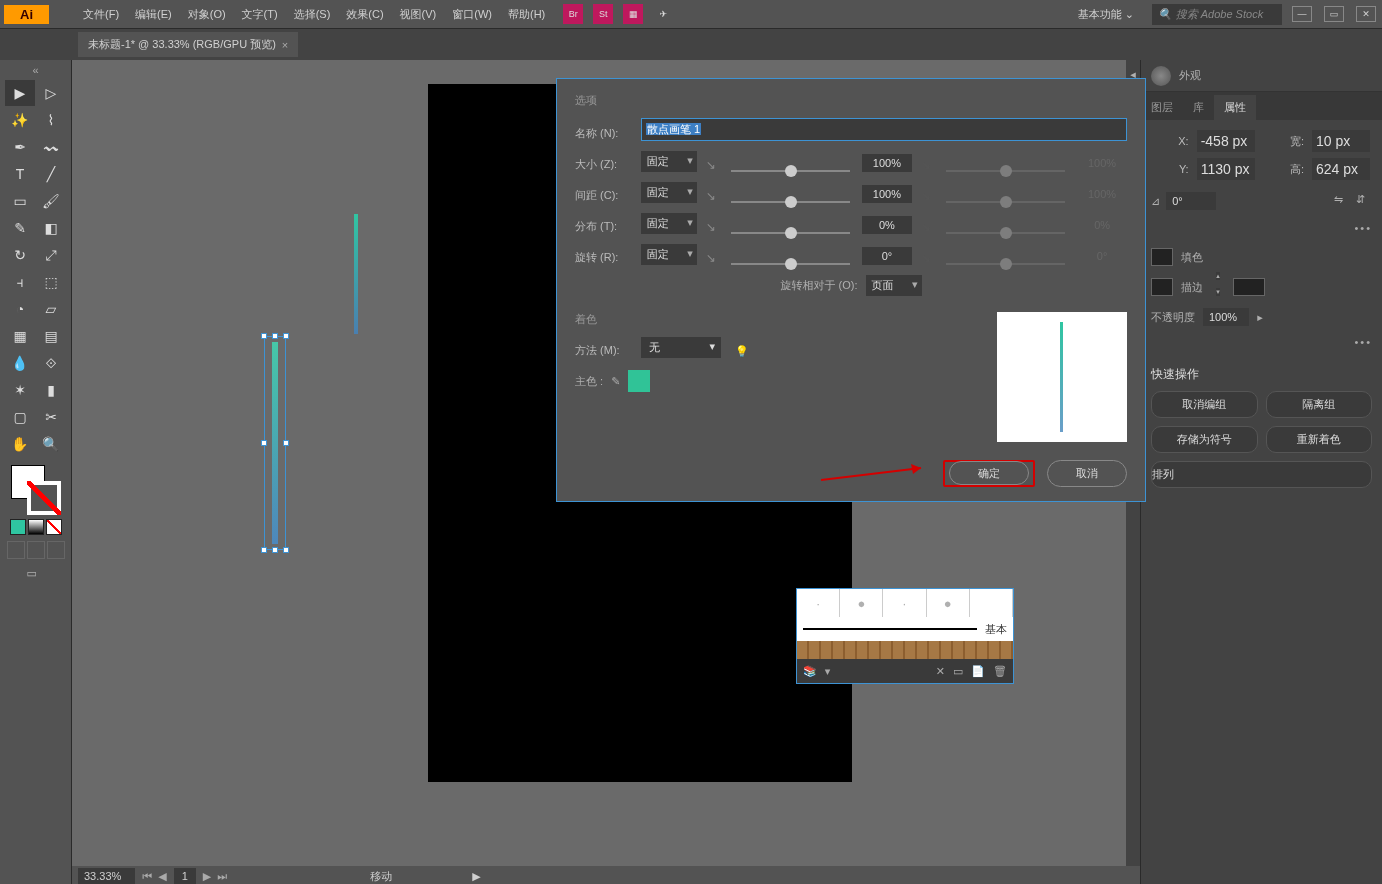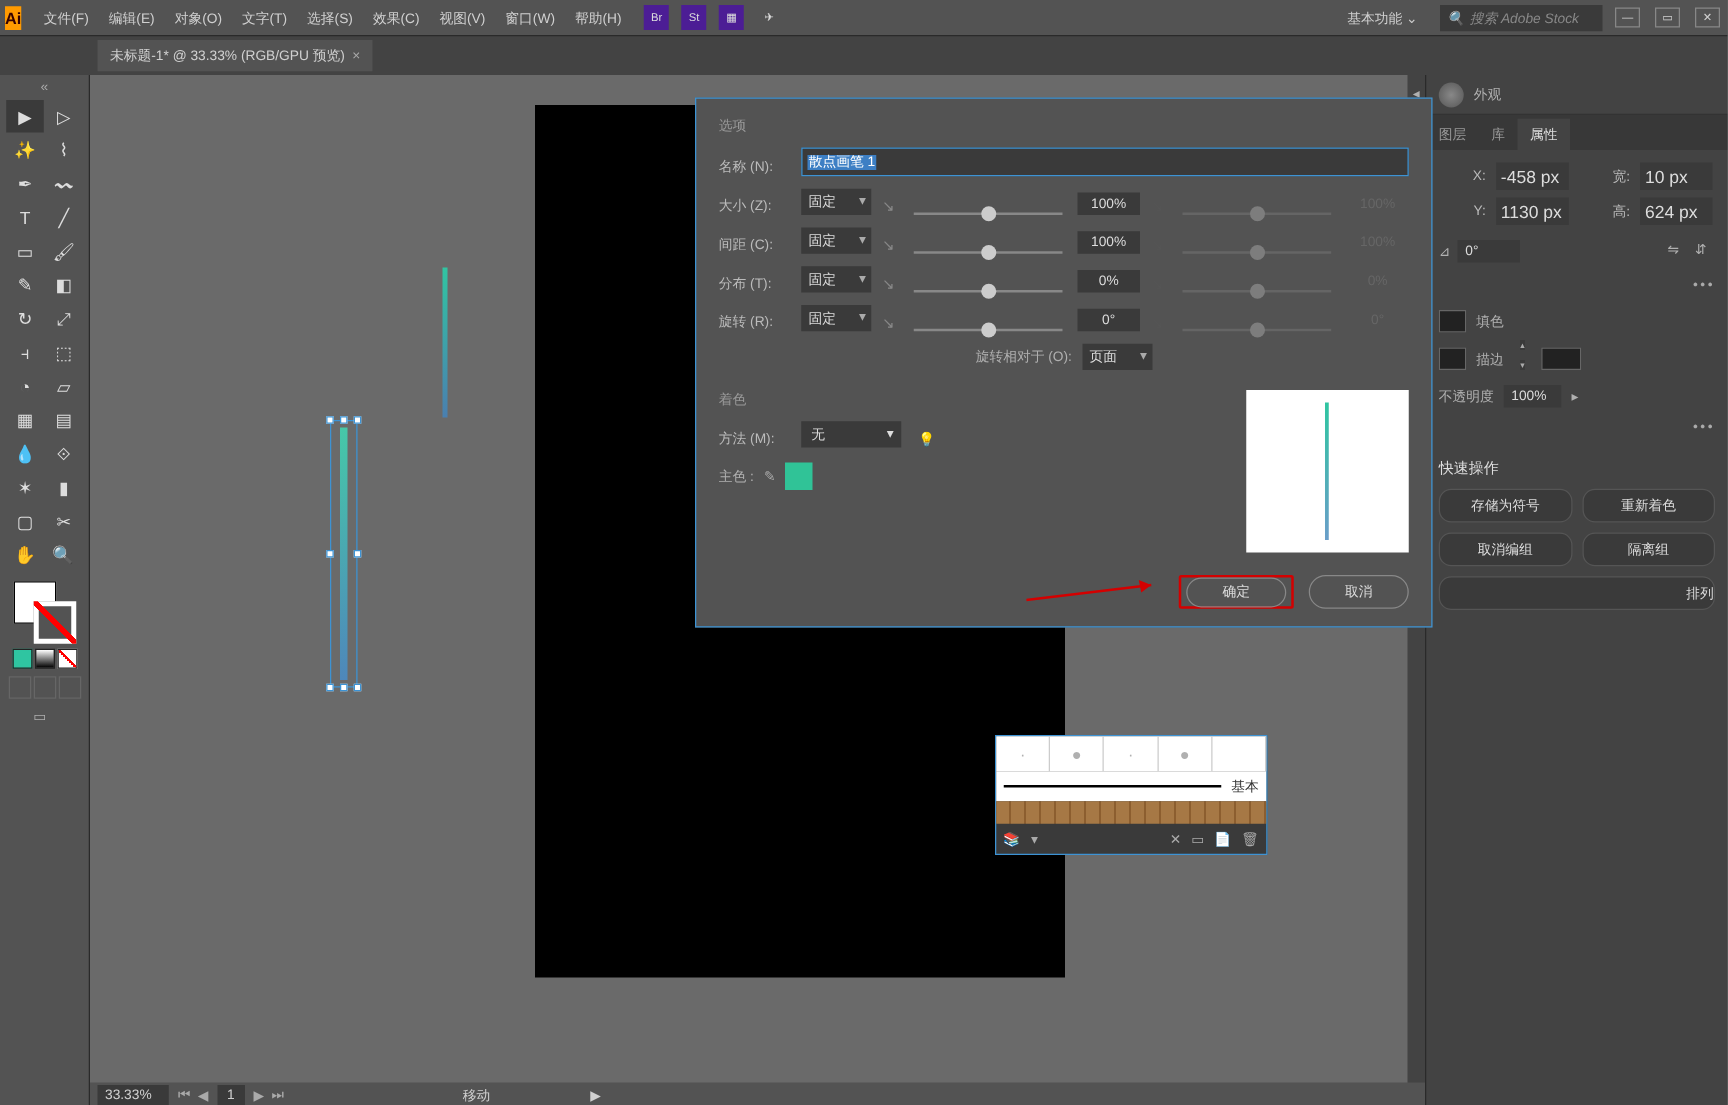"Ai" .ai-logo { margin-right: 10px -> 26px; padding: 2px 0 -> 2px 16px }
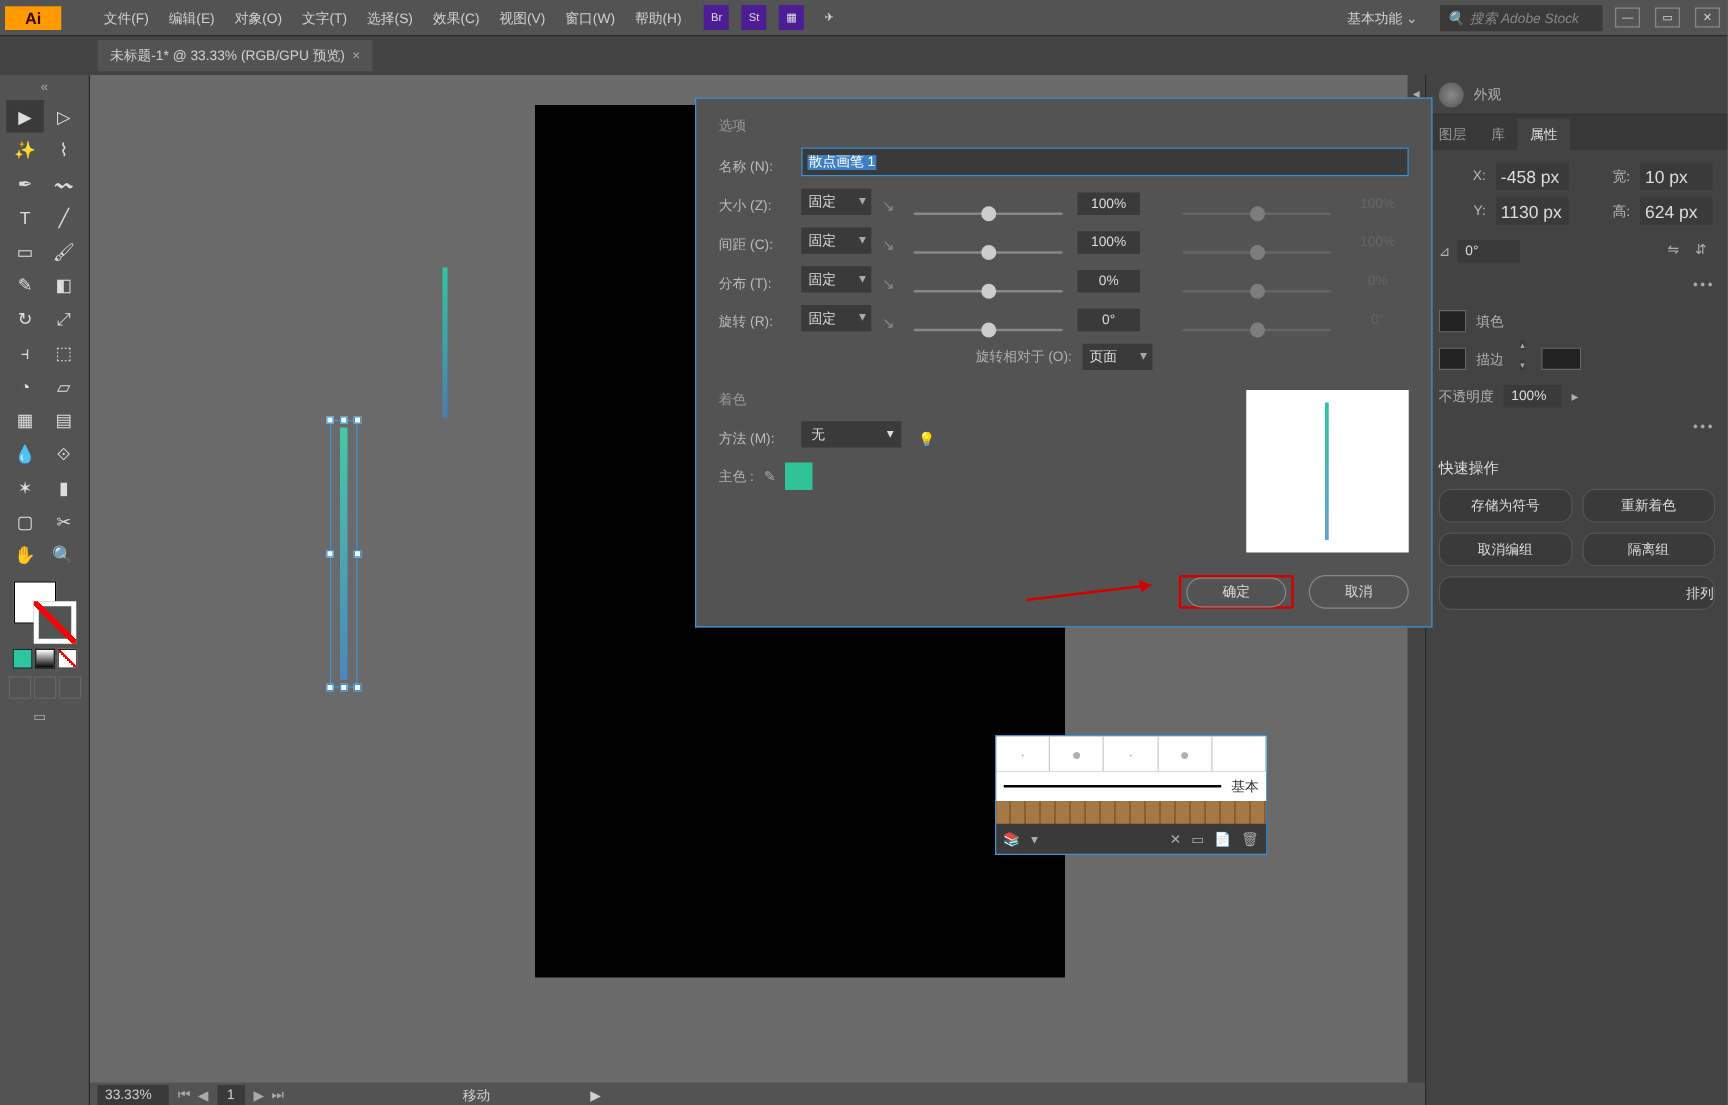"Br" .menu-icons span { background: #4c1d95 -> #be185d }
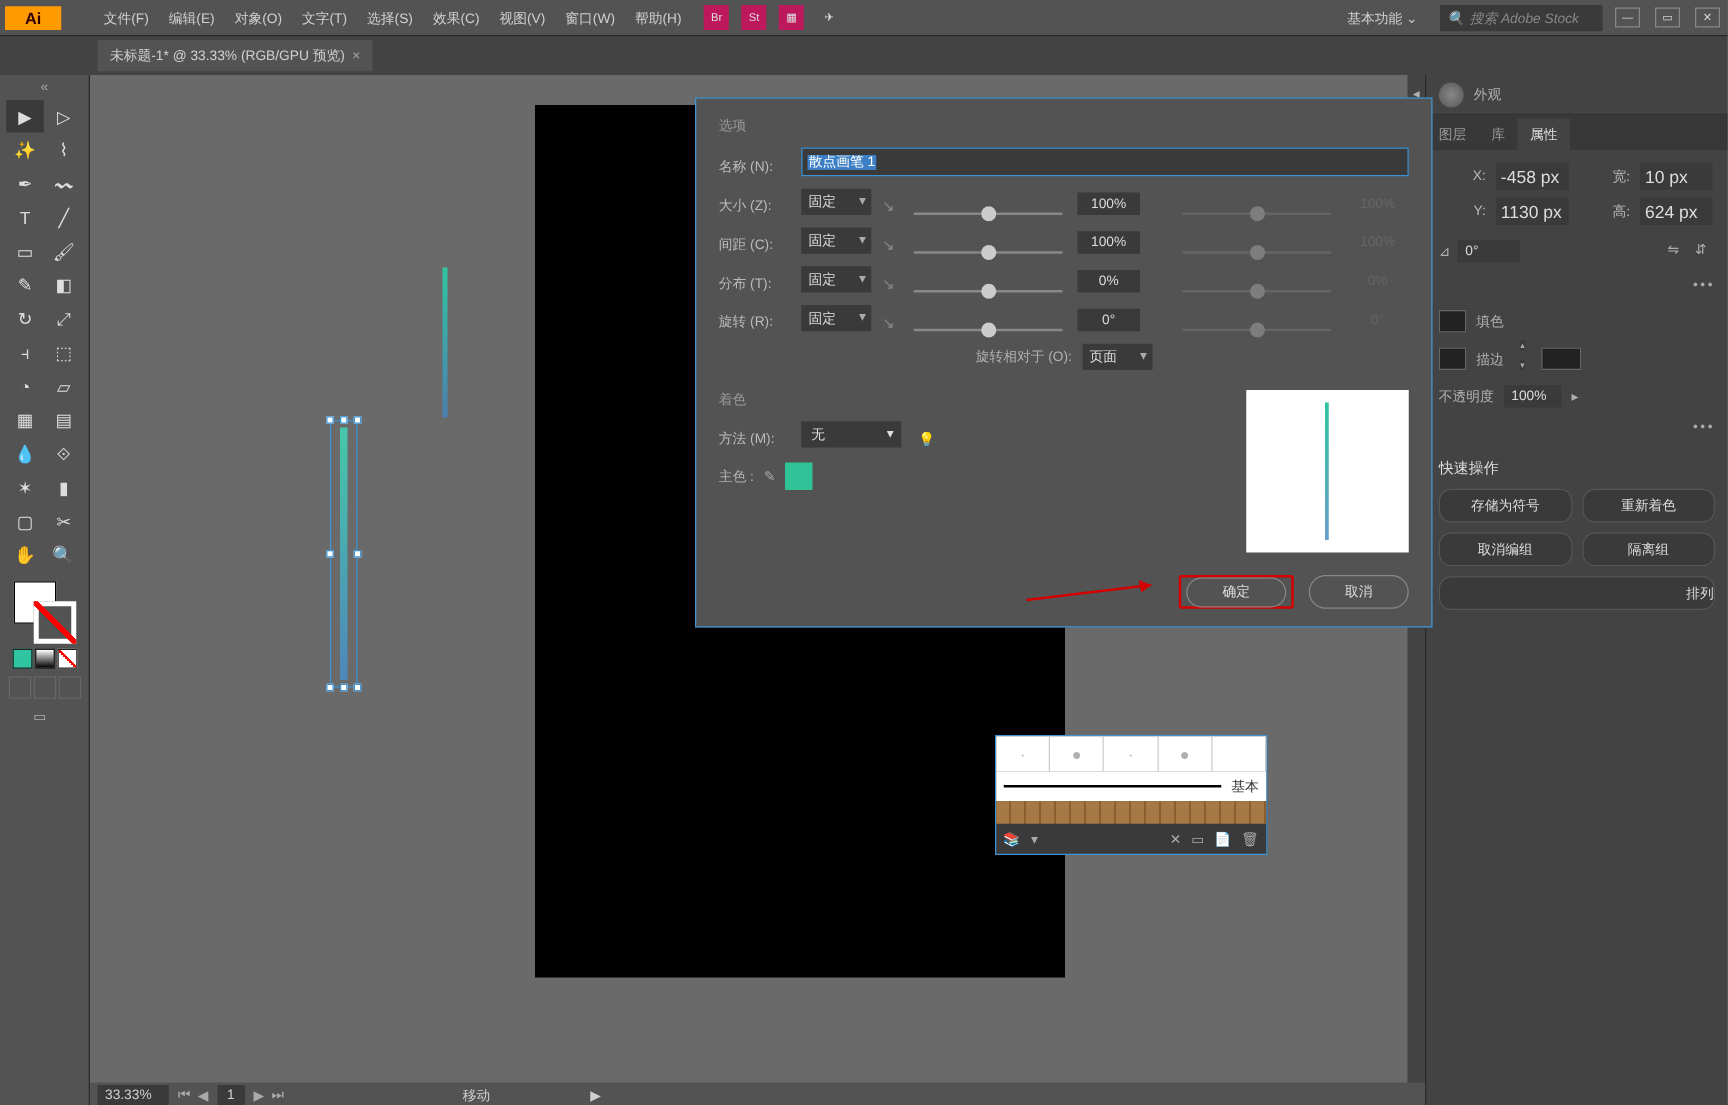"存储为符号" div.qa-row { order: before "取消编组" -> after "取消编组" }
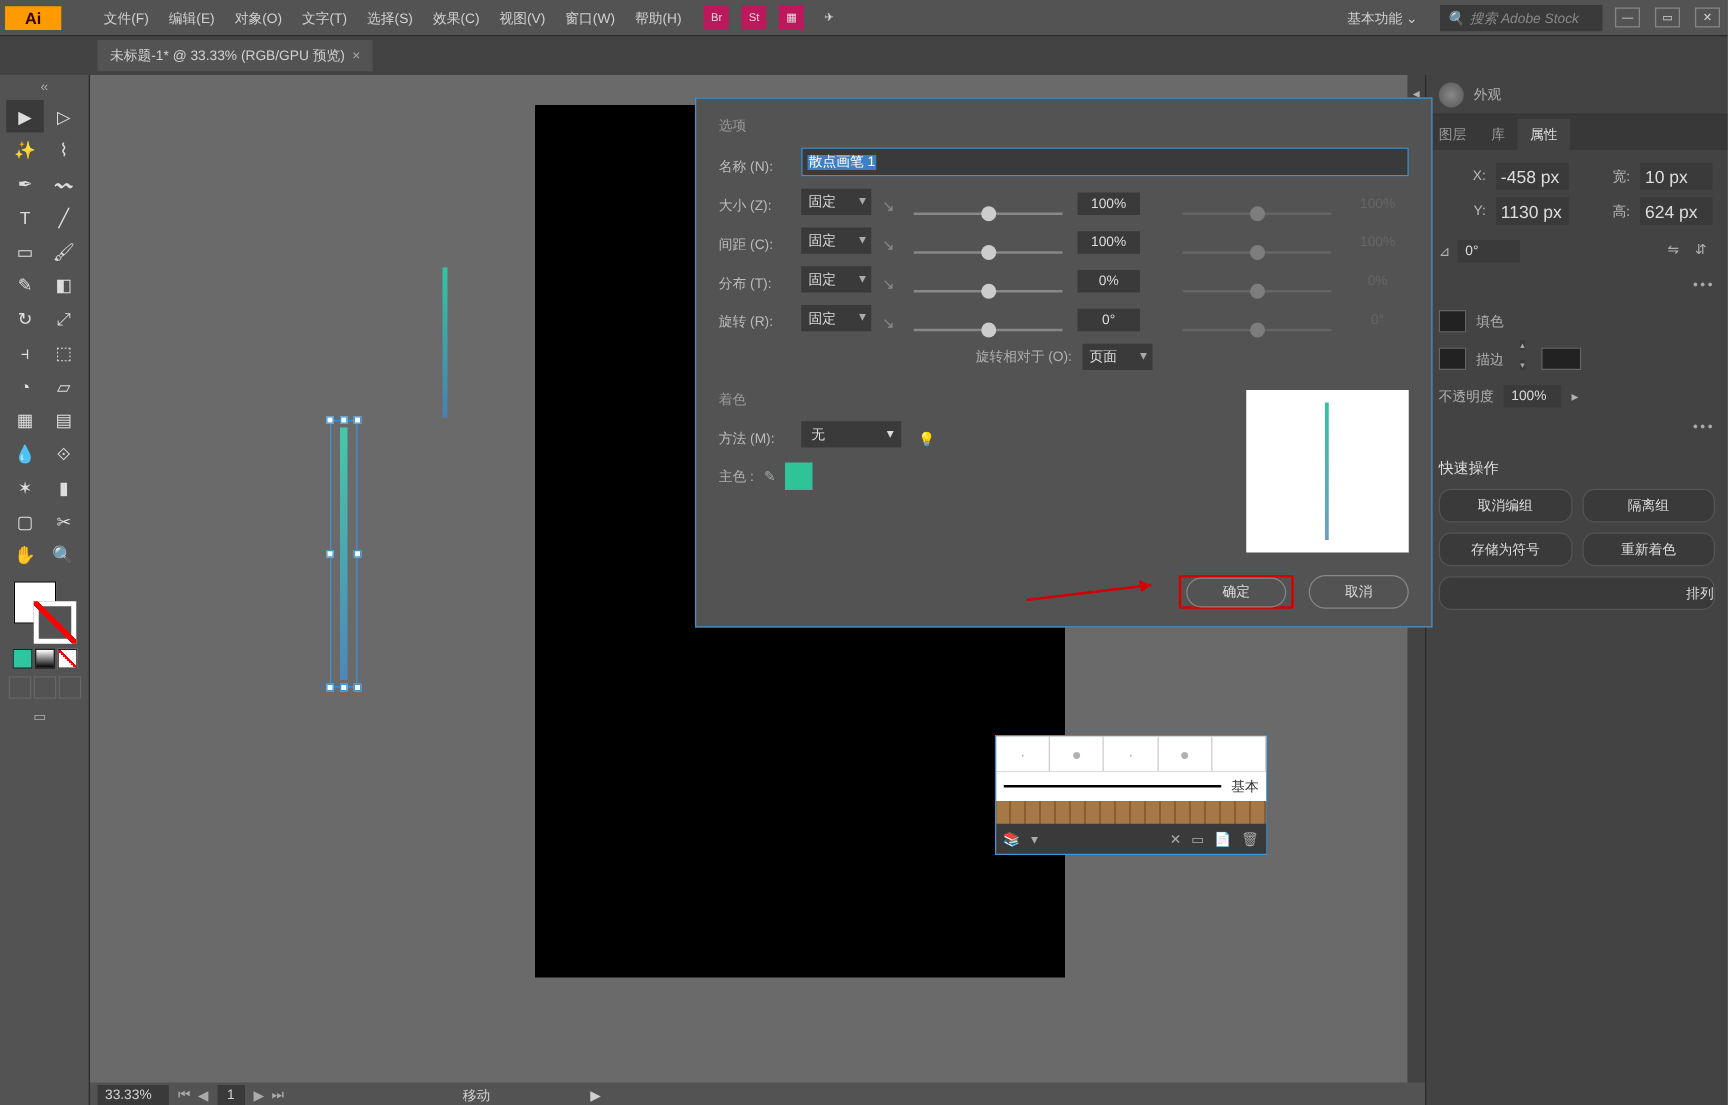"排列" .qa-full { text-align: right -> left }
